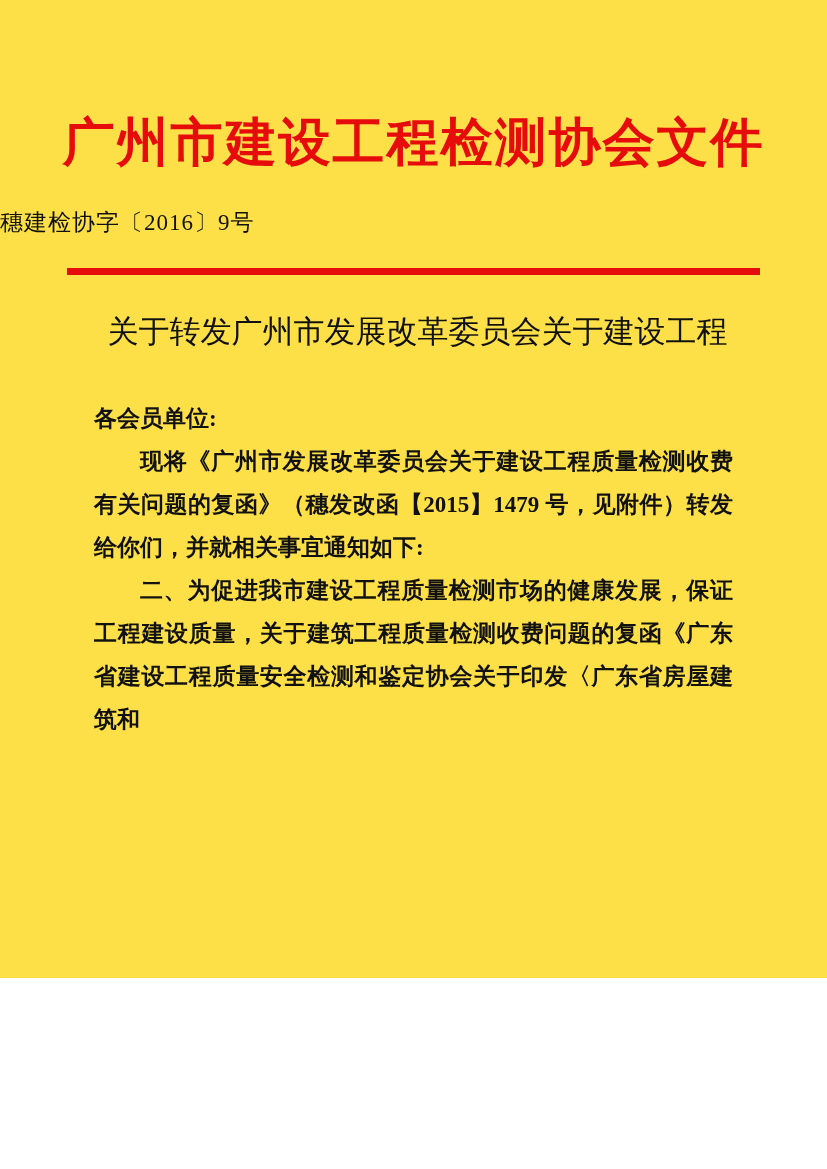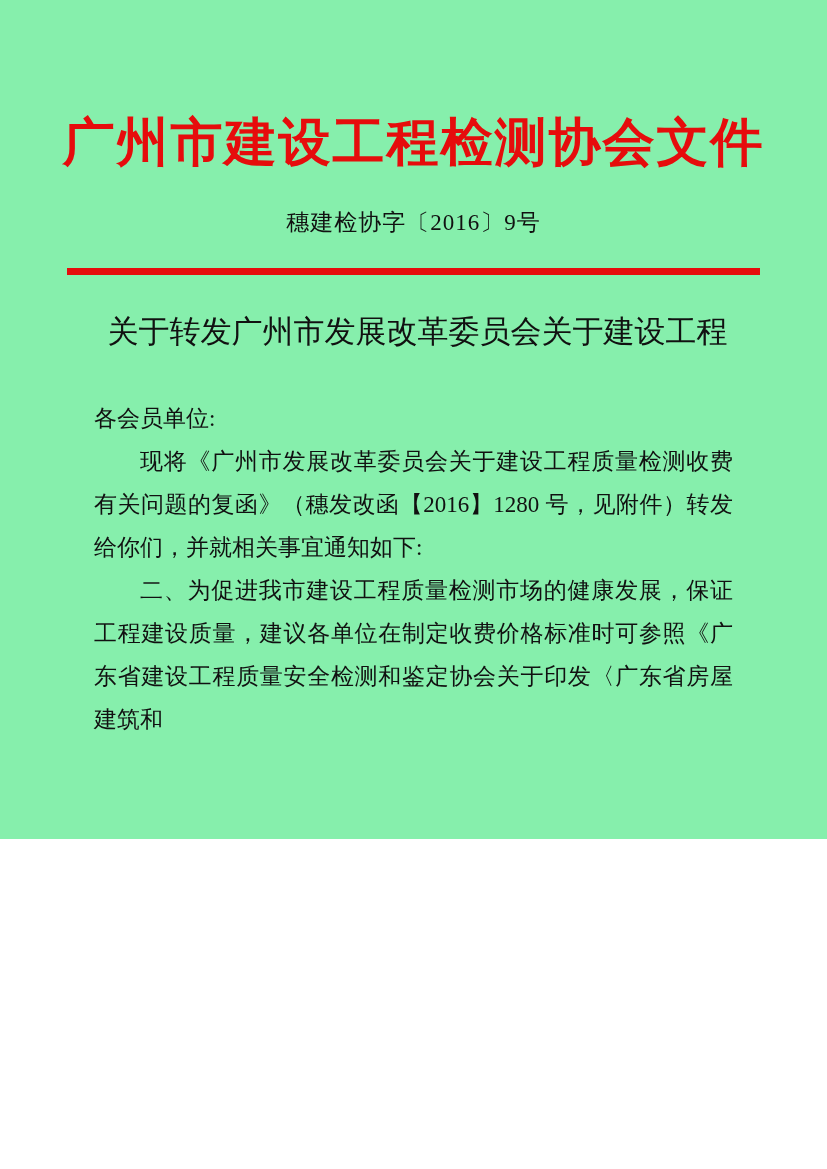"广州市建设工程检测协会文件" .page { background: #86efac -> #fde047; height: 839px -> 978px }
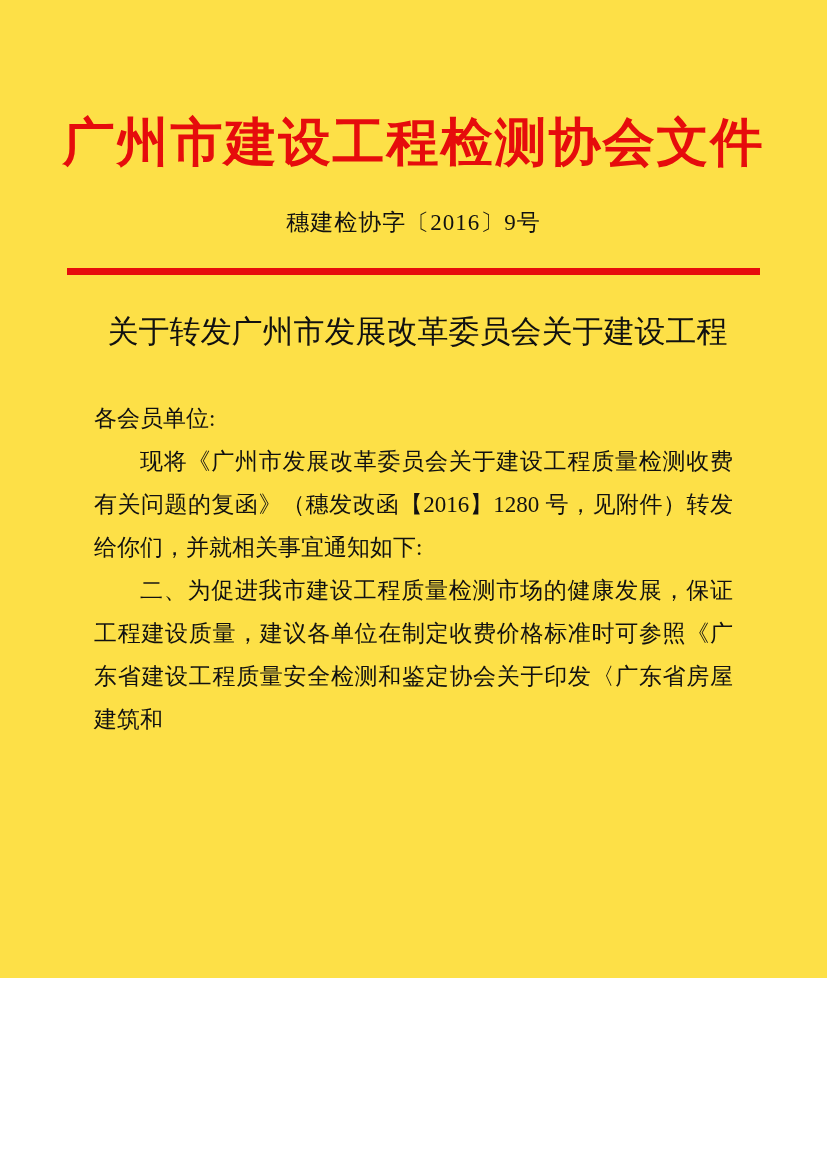"穗建检协字〔2016〕9号" .doc-number { text-align: center -> none }
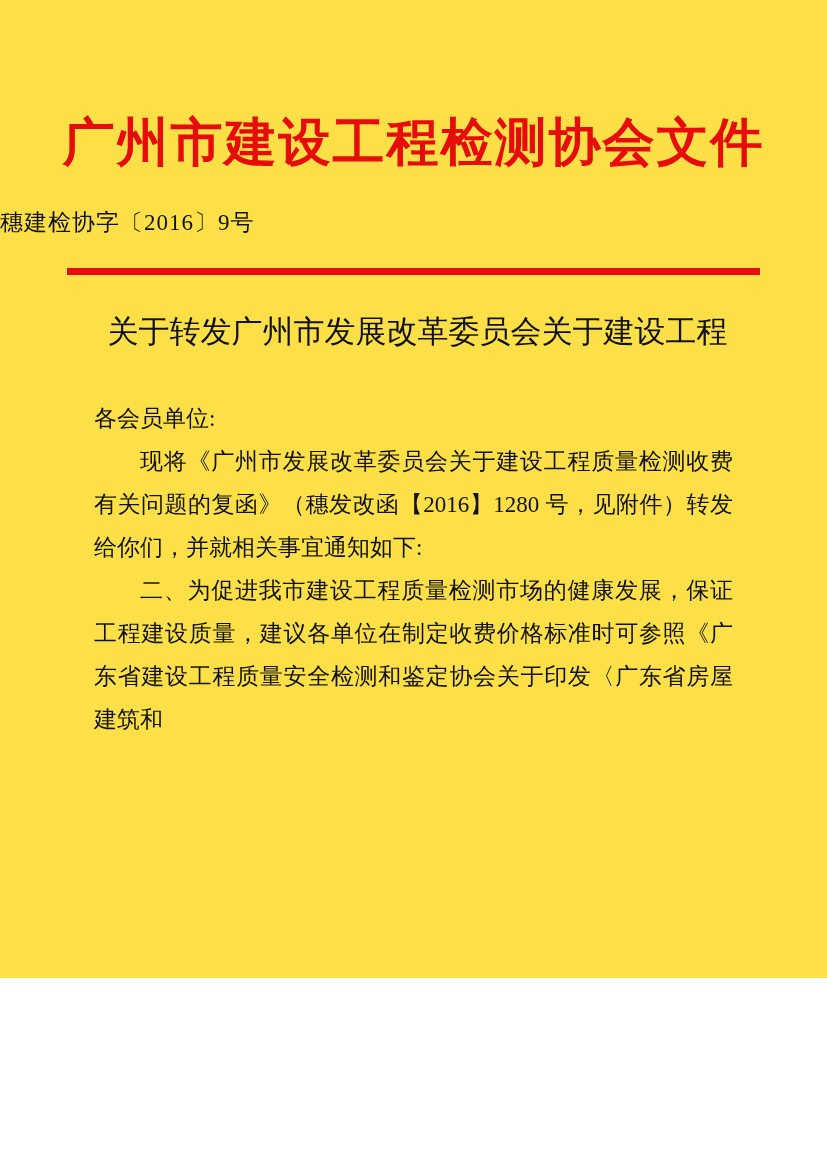"各会员单位:" .body-text { font-weight: none -> bold }
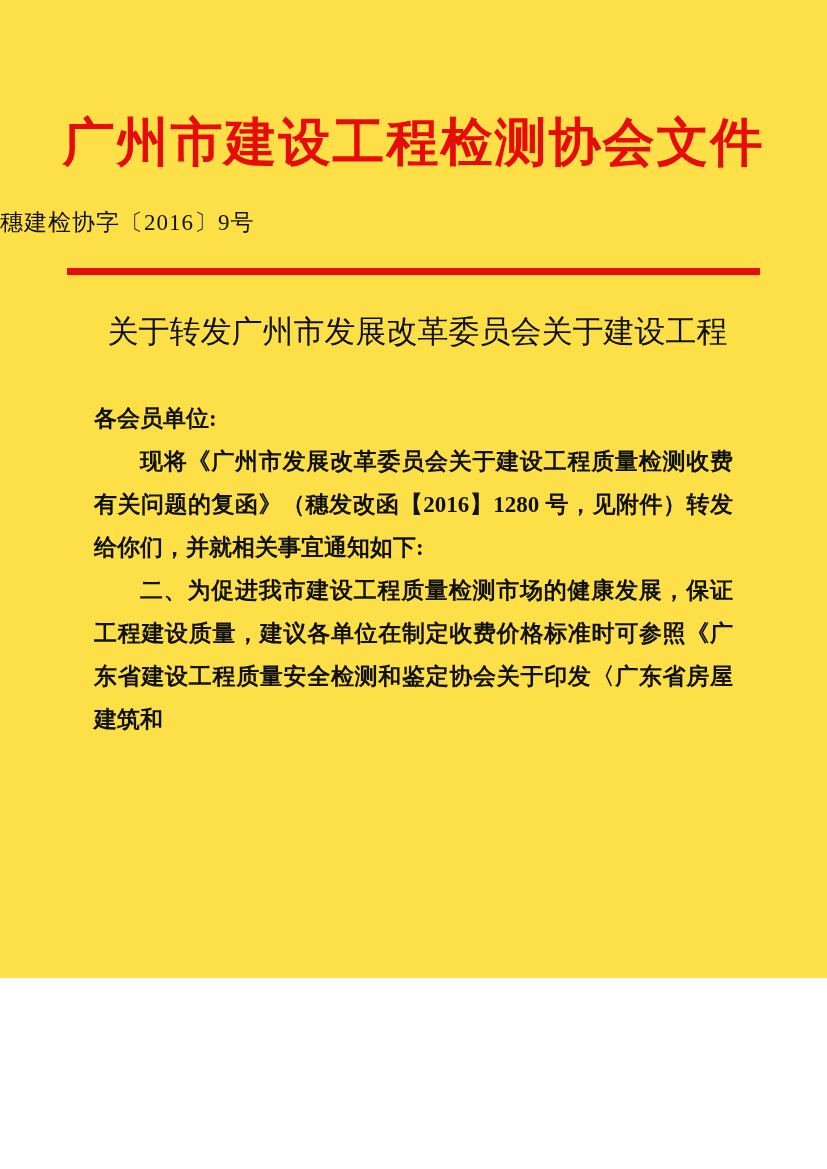"现将《广州市发展改革委员会关于建设工程质量检测收费有关问题的复函》（穗发改函【2" p { text: 2016】1280 -> 2015】1479 }
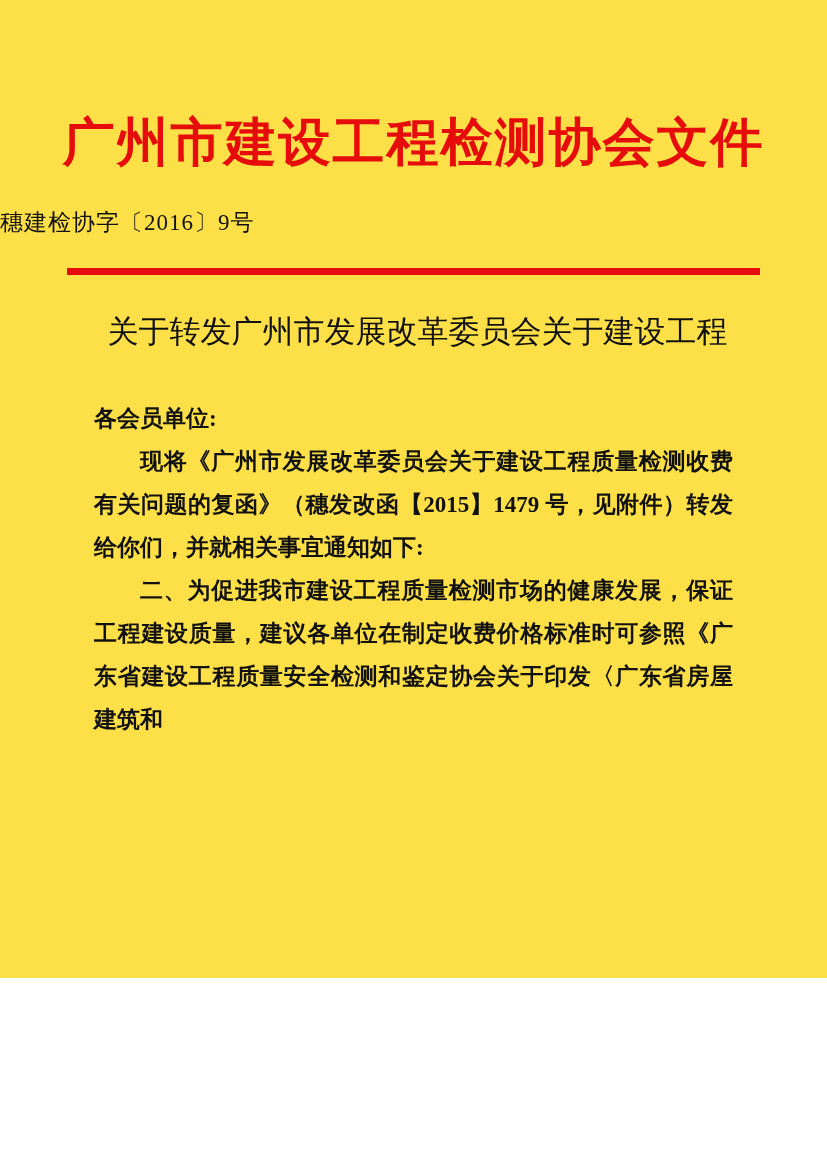"二、为促进我市建设工程质量检测市场的健康发展，保证工程建设质量，建议各单位在制定" p { text: 建议各单位在制定收费价格标准时可参照 -> 关于建筑工程质量检测收费问题的复函 }
